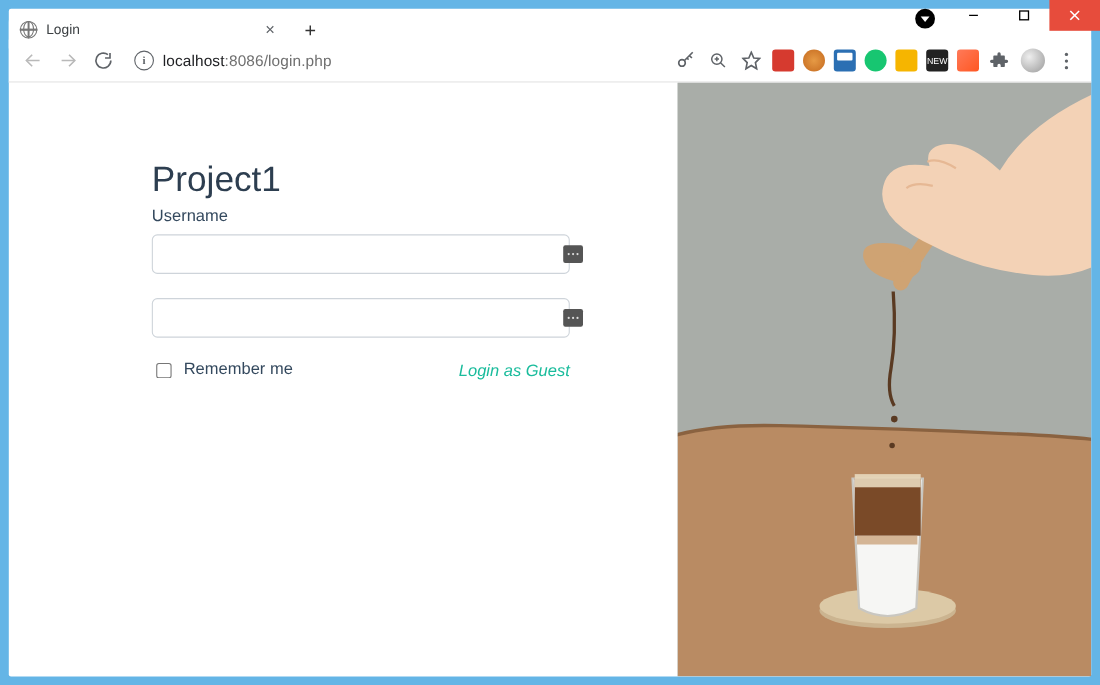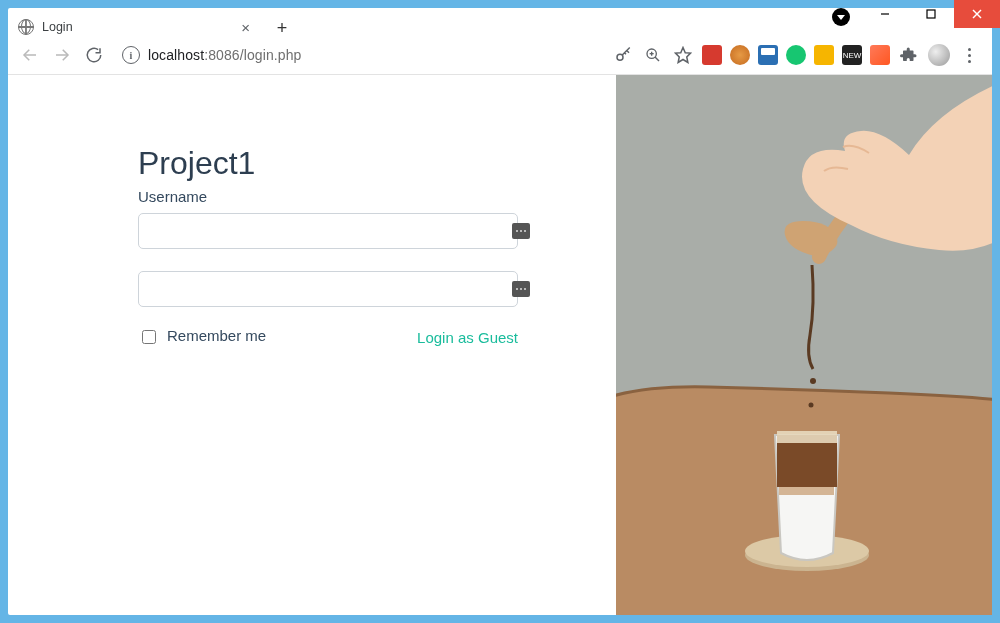"Login as Guest" .guest { font-style: none -> italic }
